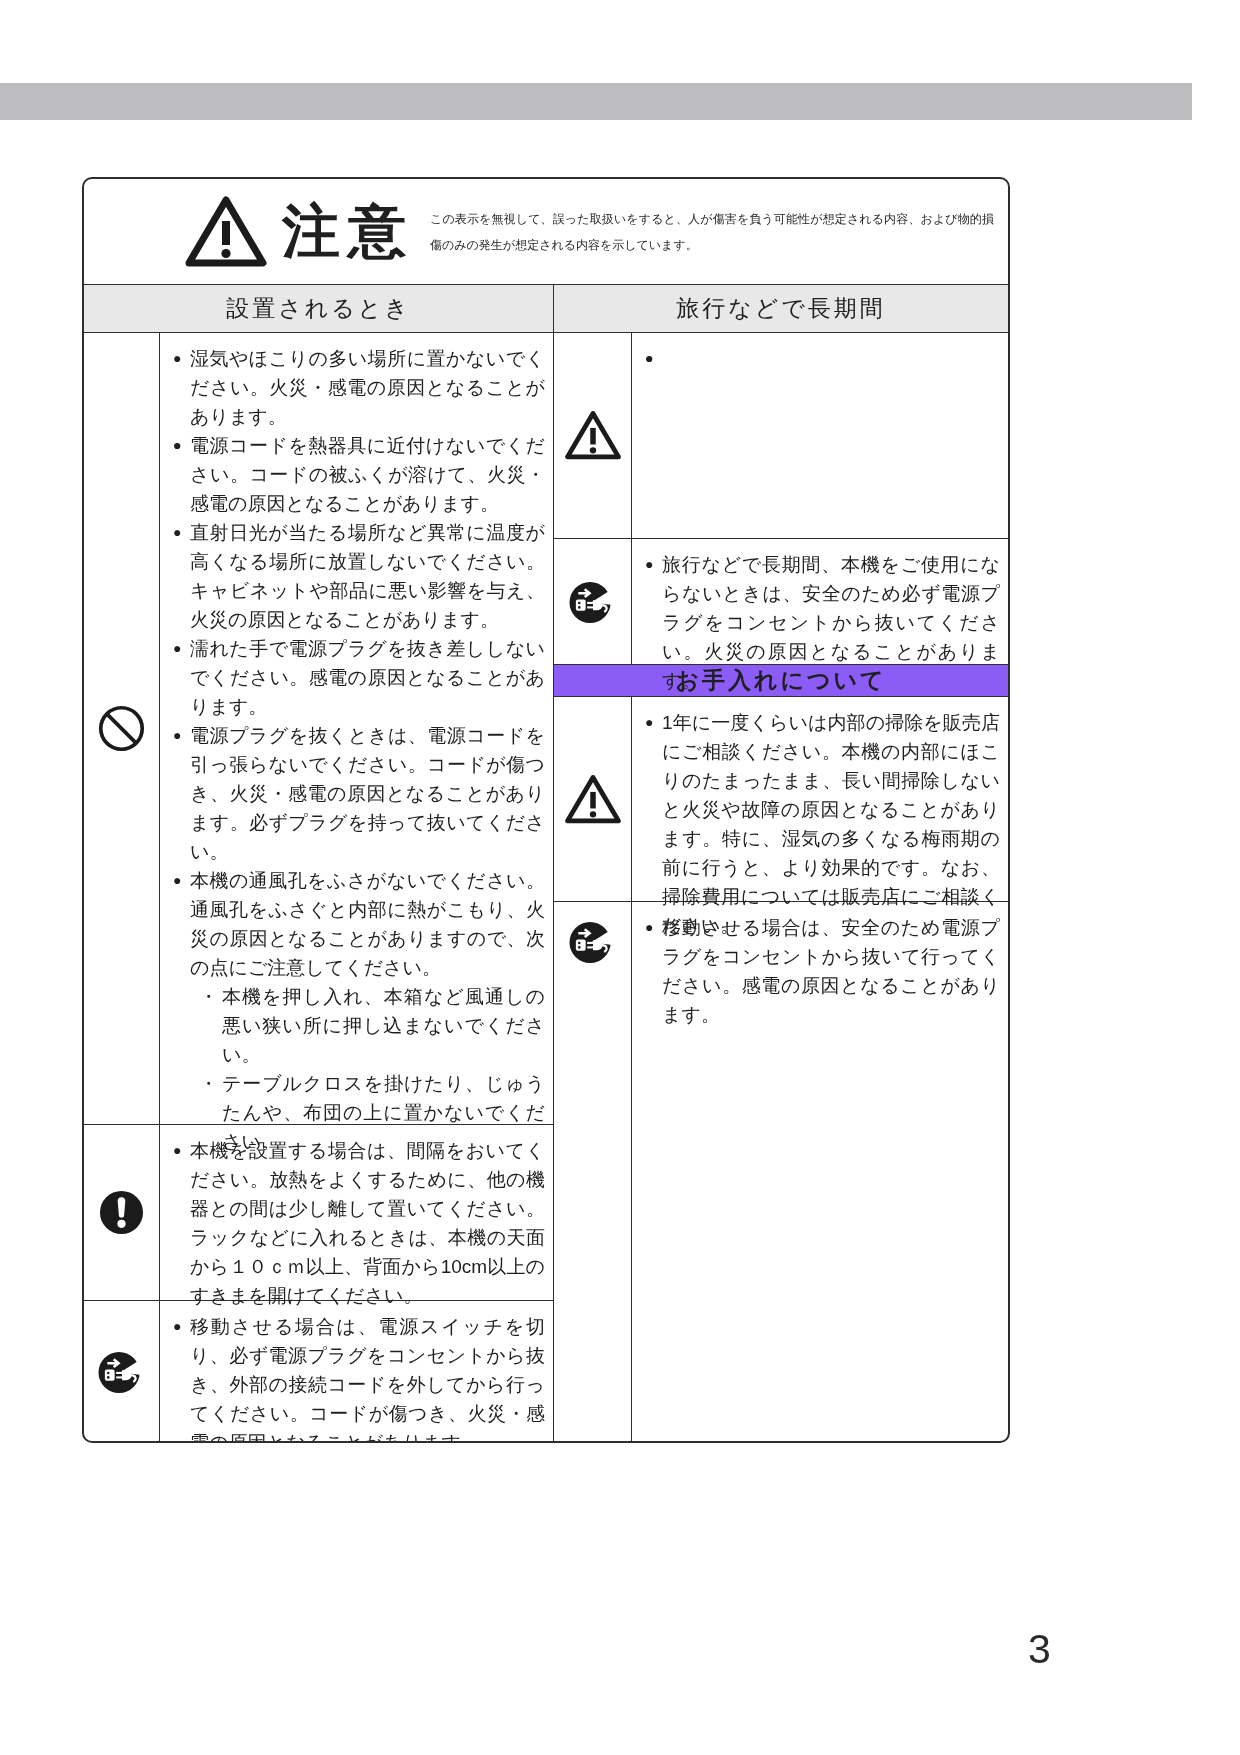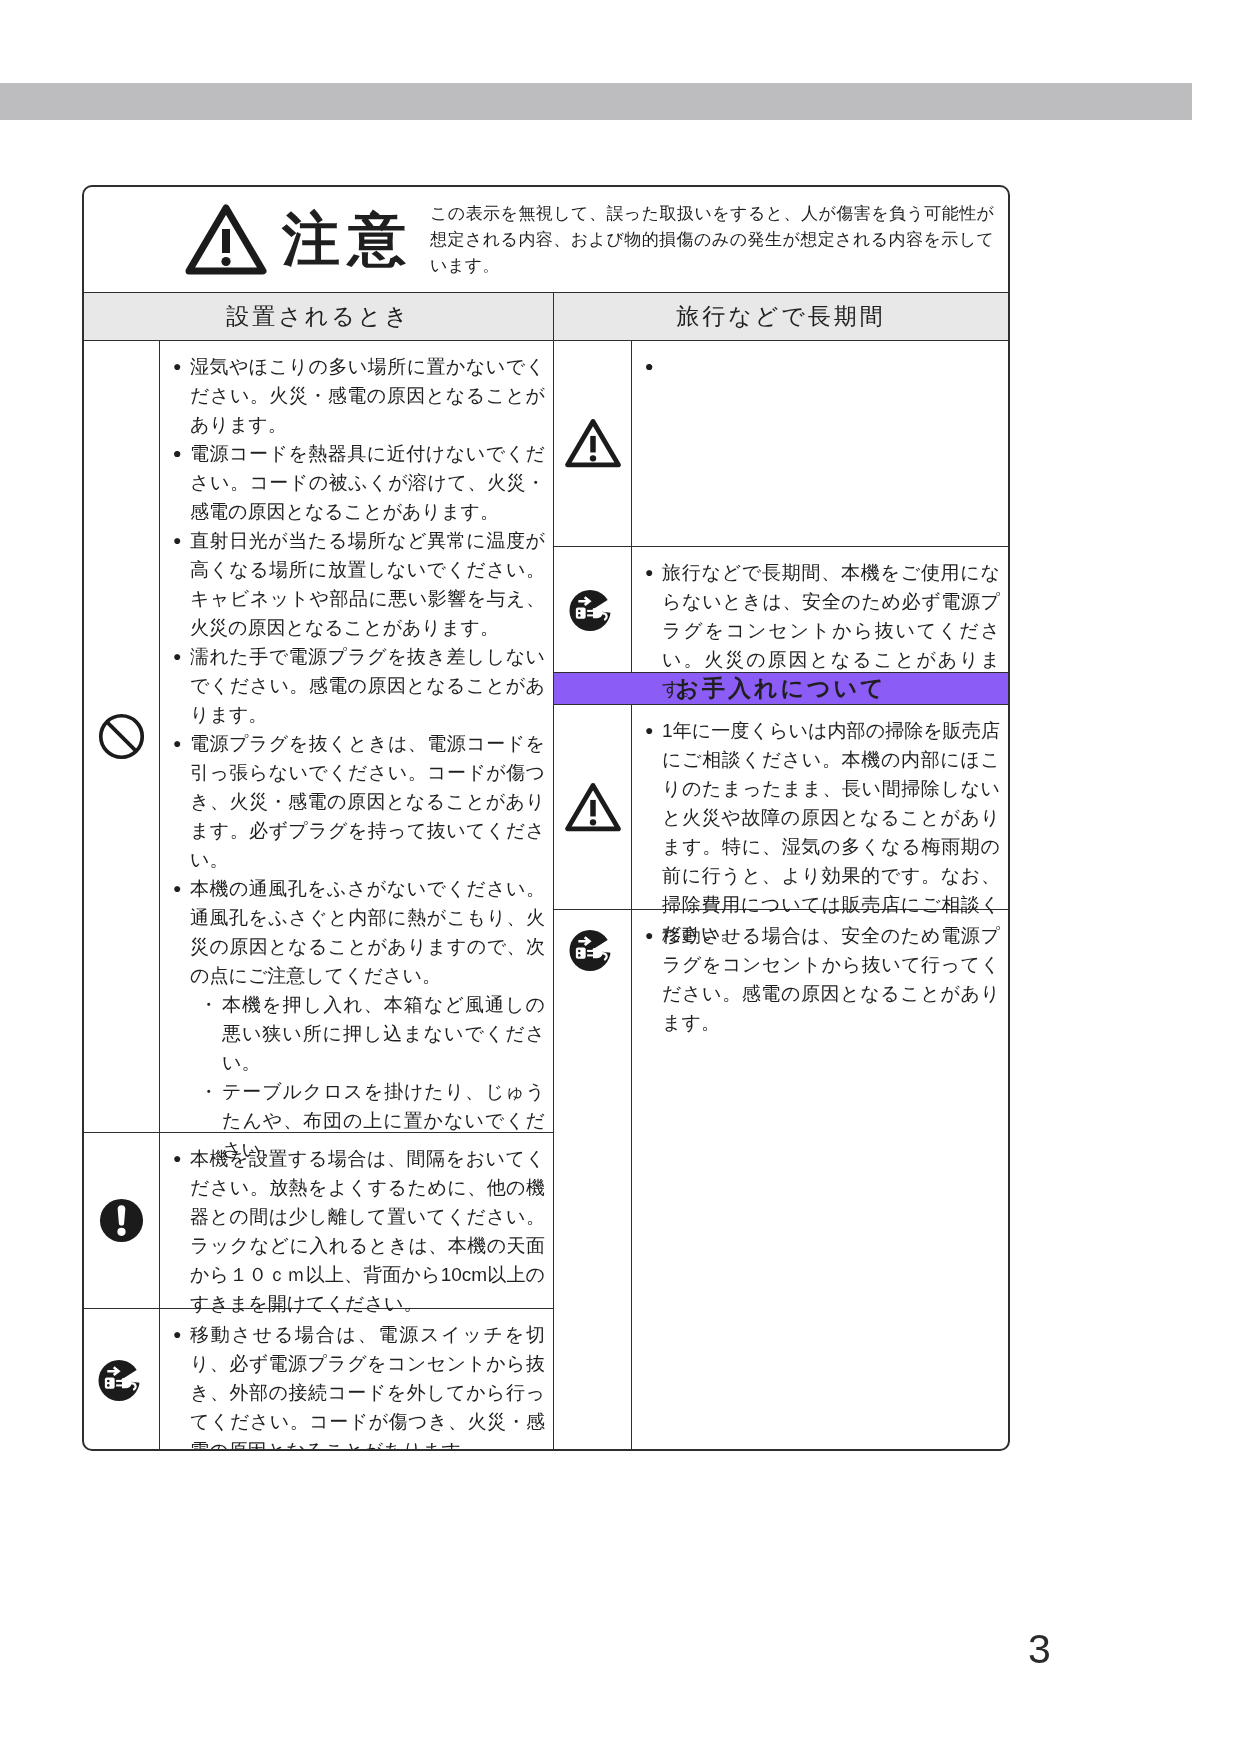"注意" .ctable { top: 185px -> 177px }
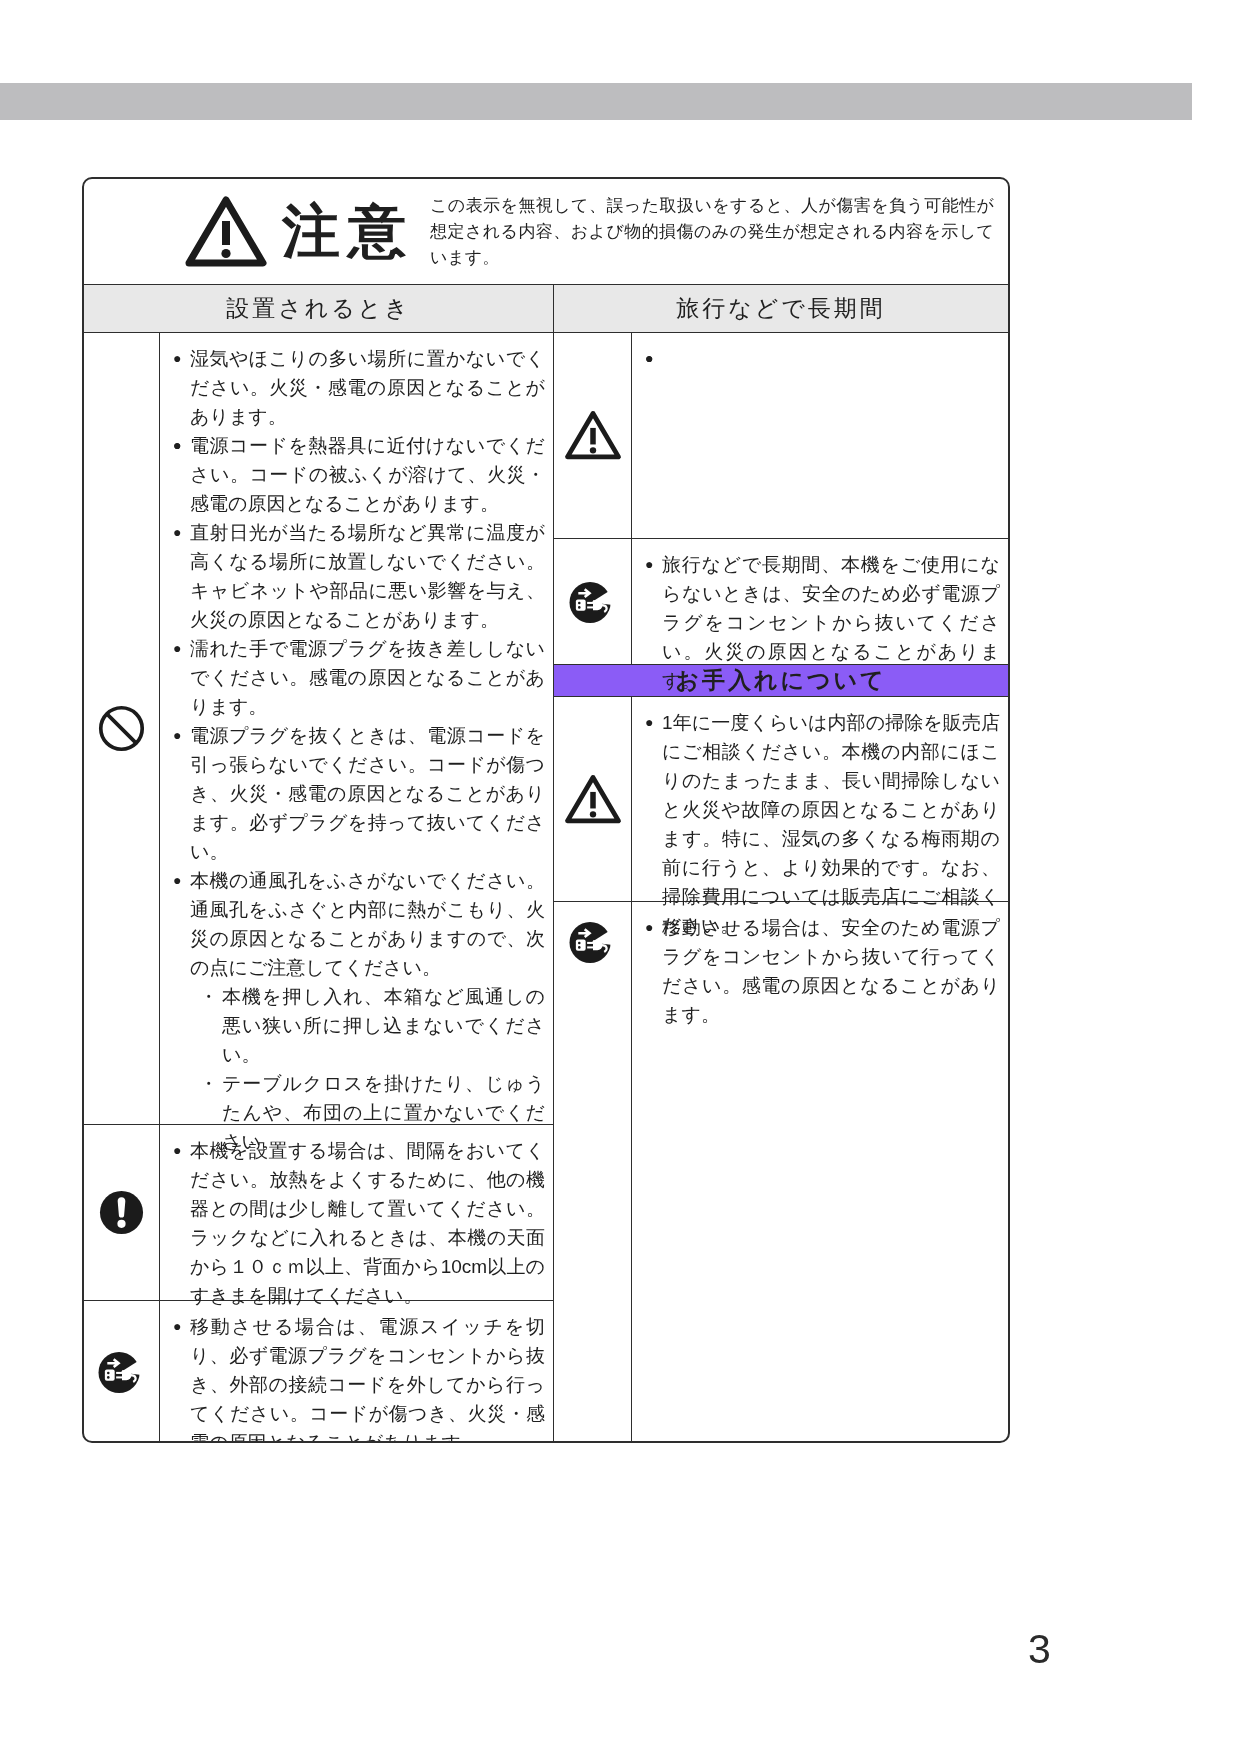"この表示を無視して、誤った取扱いをすると、人が傷害を負う可能性が想定される内容、" .cdesc { font-size: 17px -> 12px }
